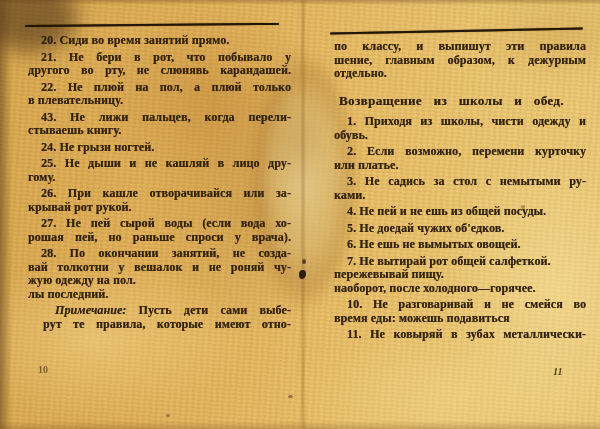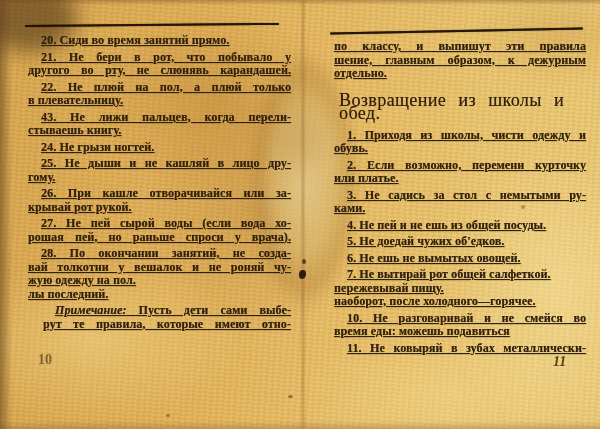"20. Сиди во время занятий" .line { text-decoration: underline -> none }
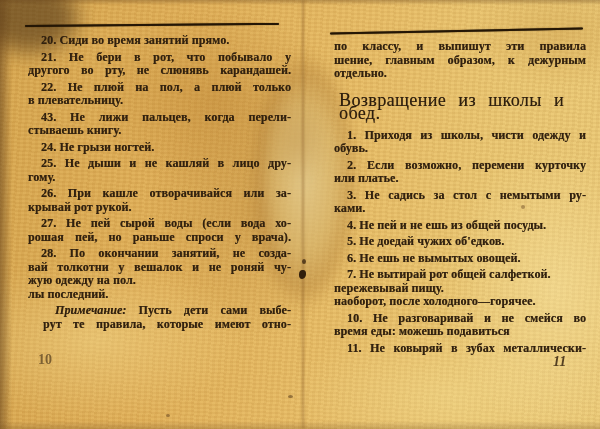"Возвращение из школы и обед." .heading { font-size: 18px -> 13px; font-weight: normal -> bold }
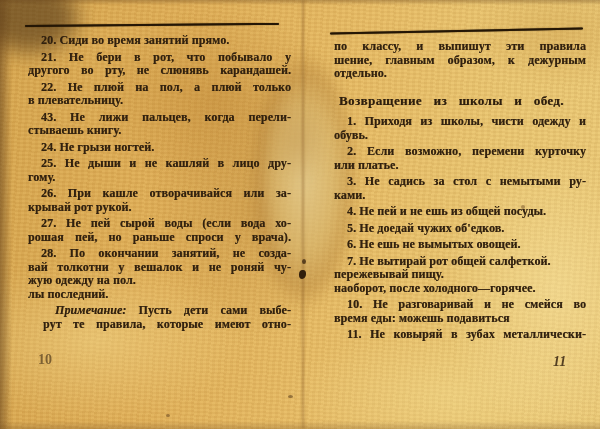"10" .pagenum { font-size: 14px -> 10px; margin-top: none -> 12px }
